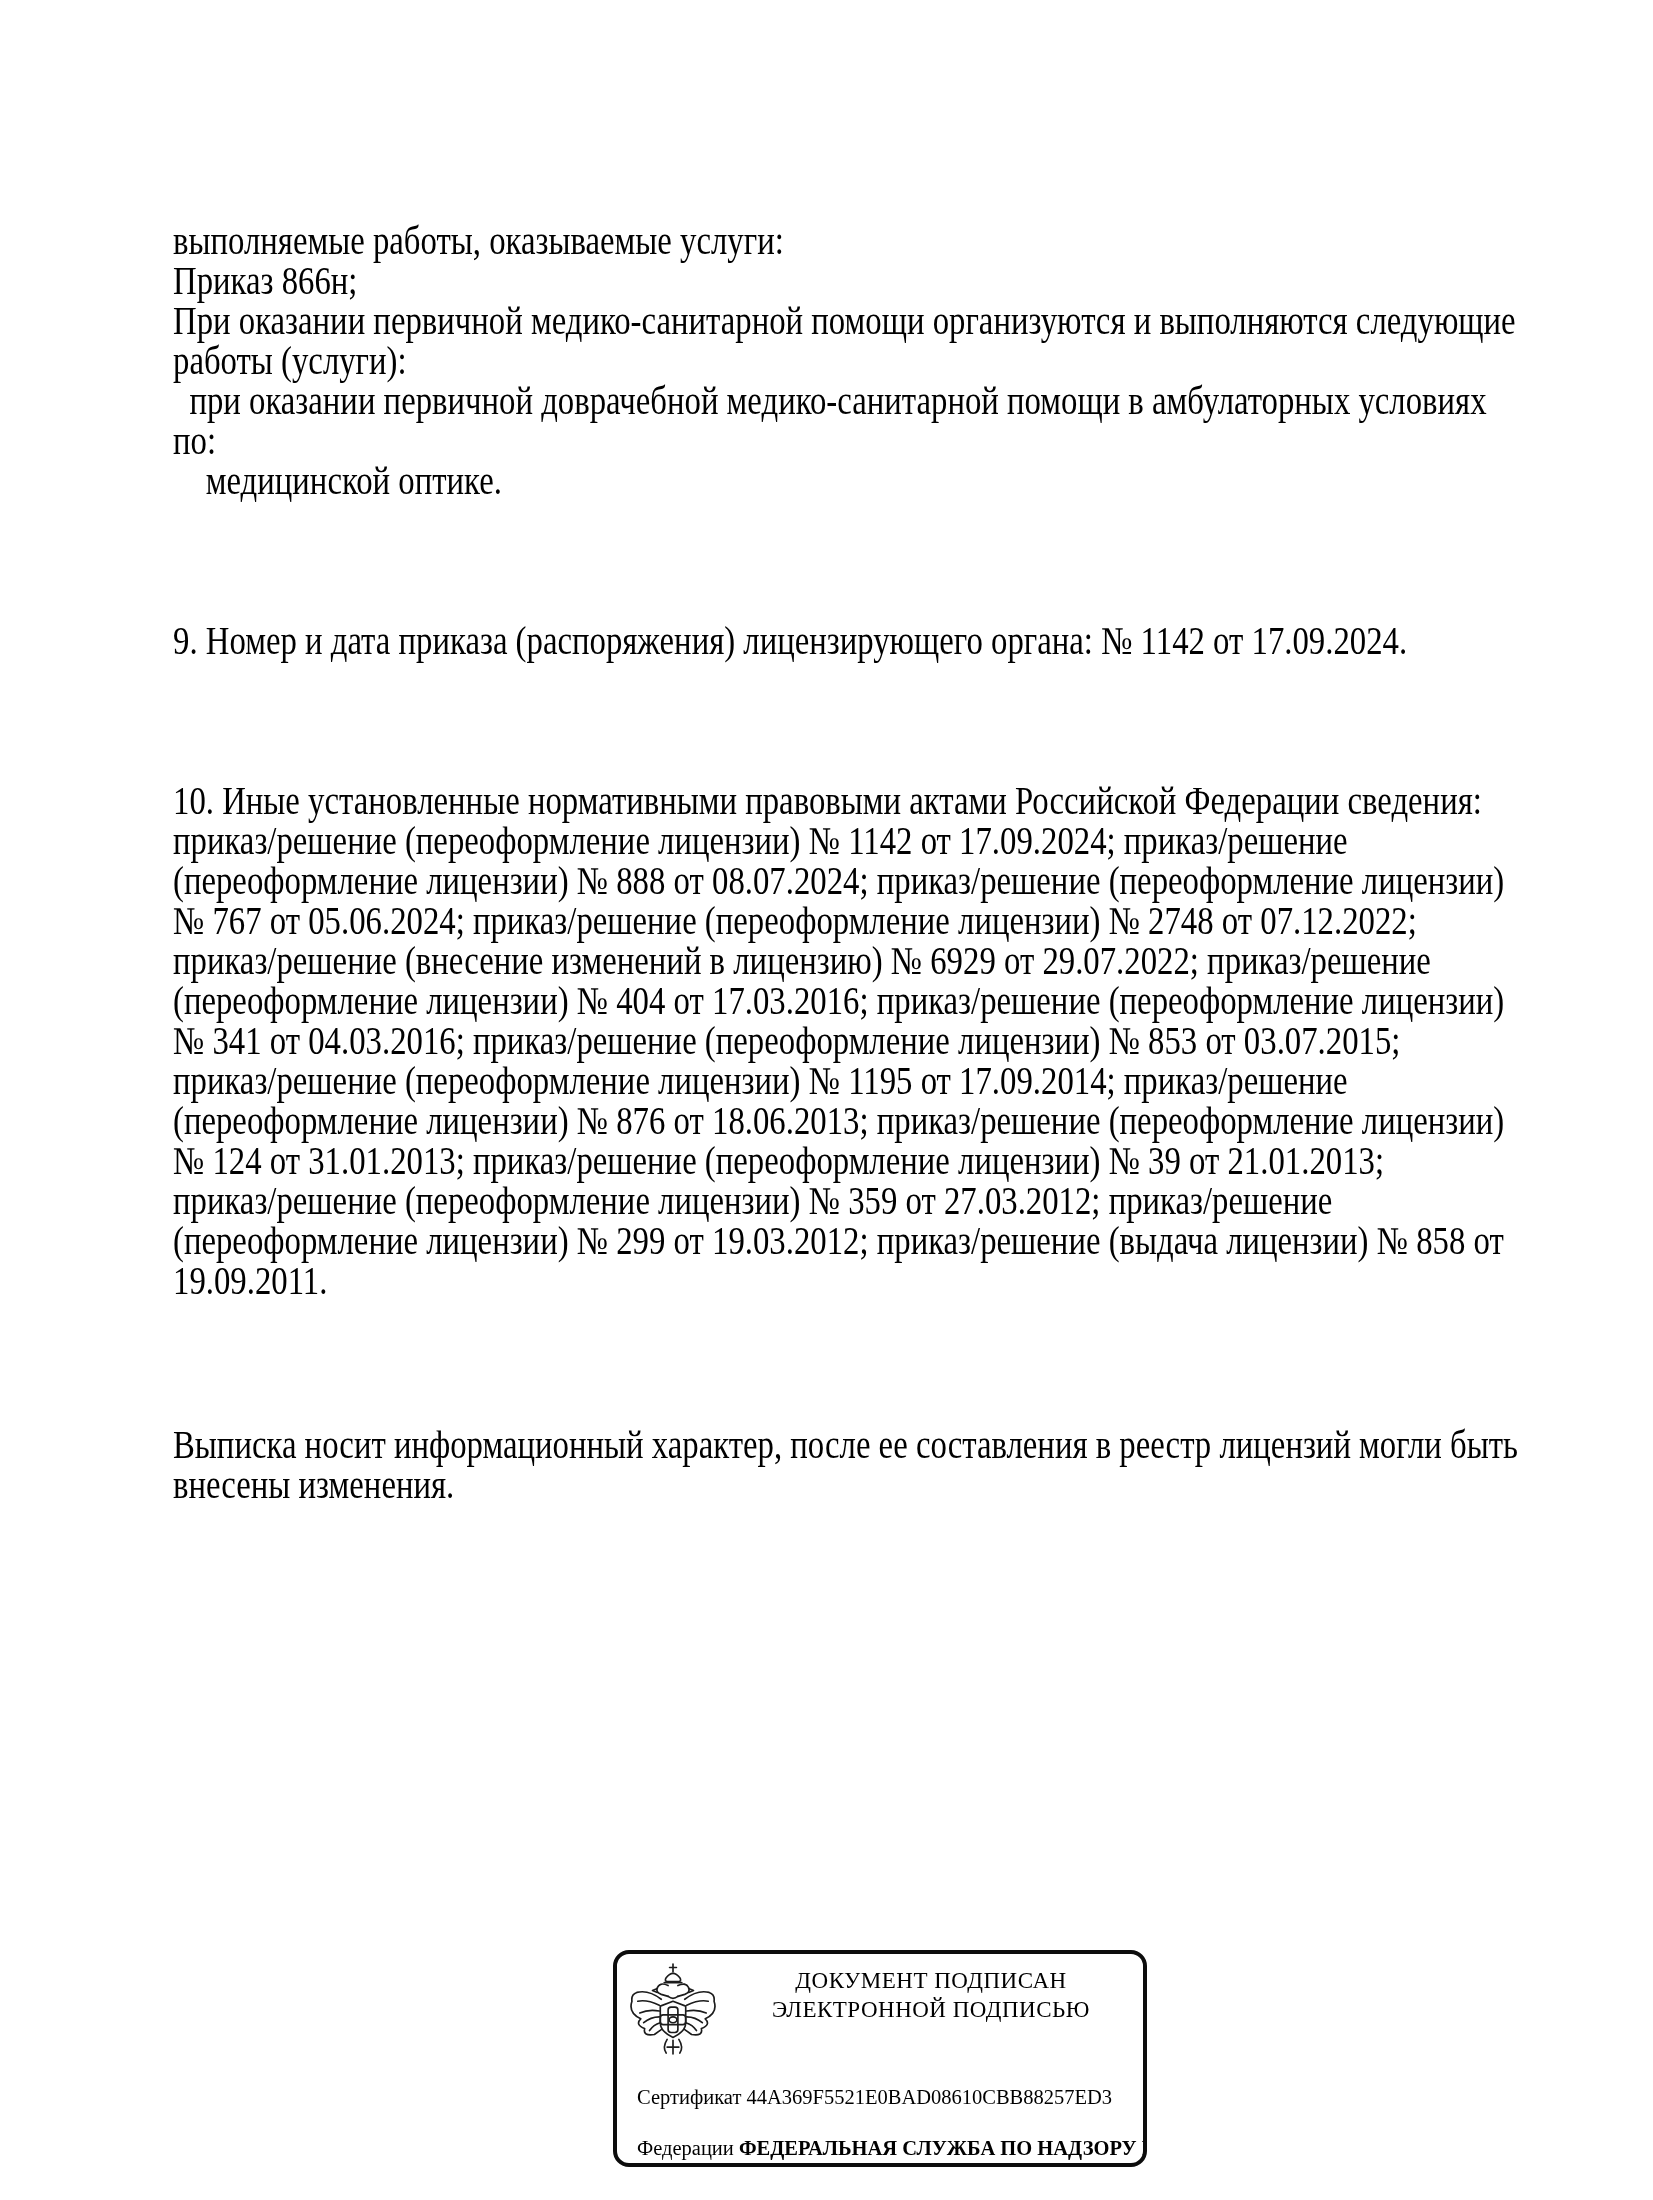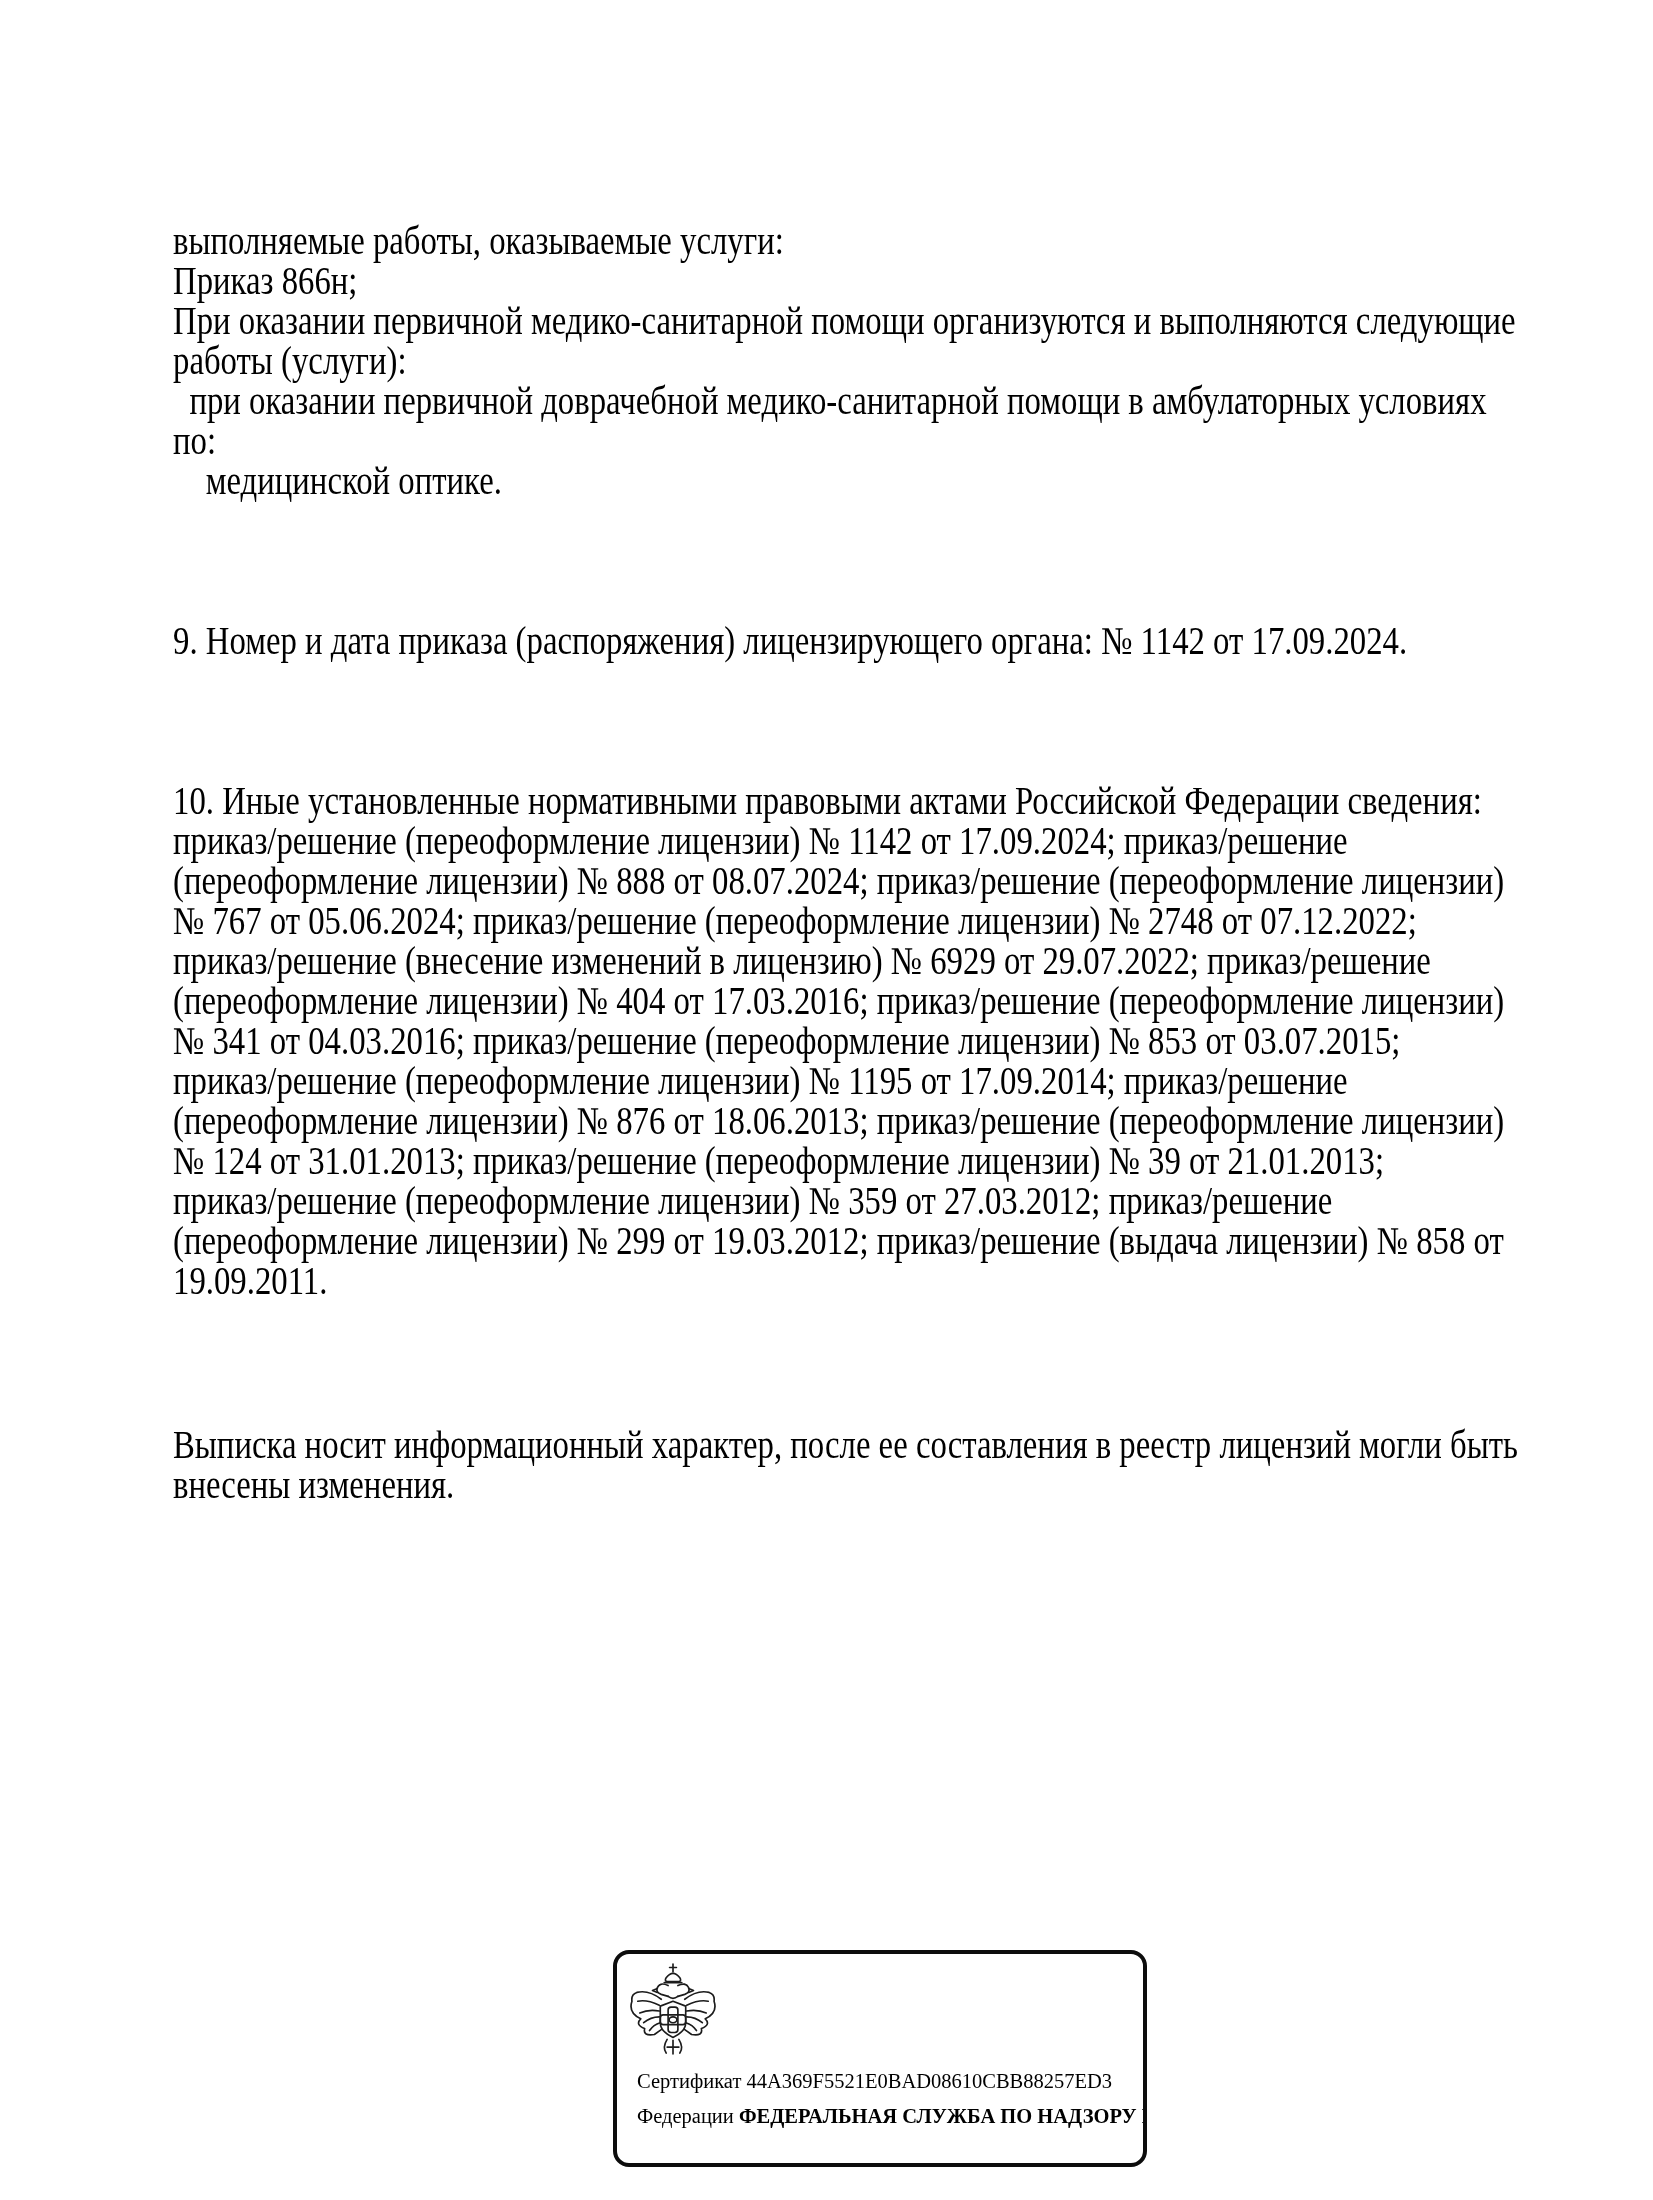"ДОКУМЕНТ ПОДПИСАН" div.stamp-title { html: none -> <div> <div>ДОКУМЕНТ ПОДПИСАН</div> <div>ЭЛЕКТРОННОЙ ПОДПИСЬЮ</div> </div> }
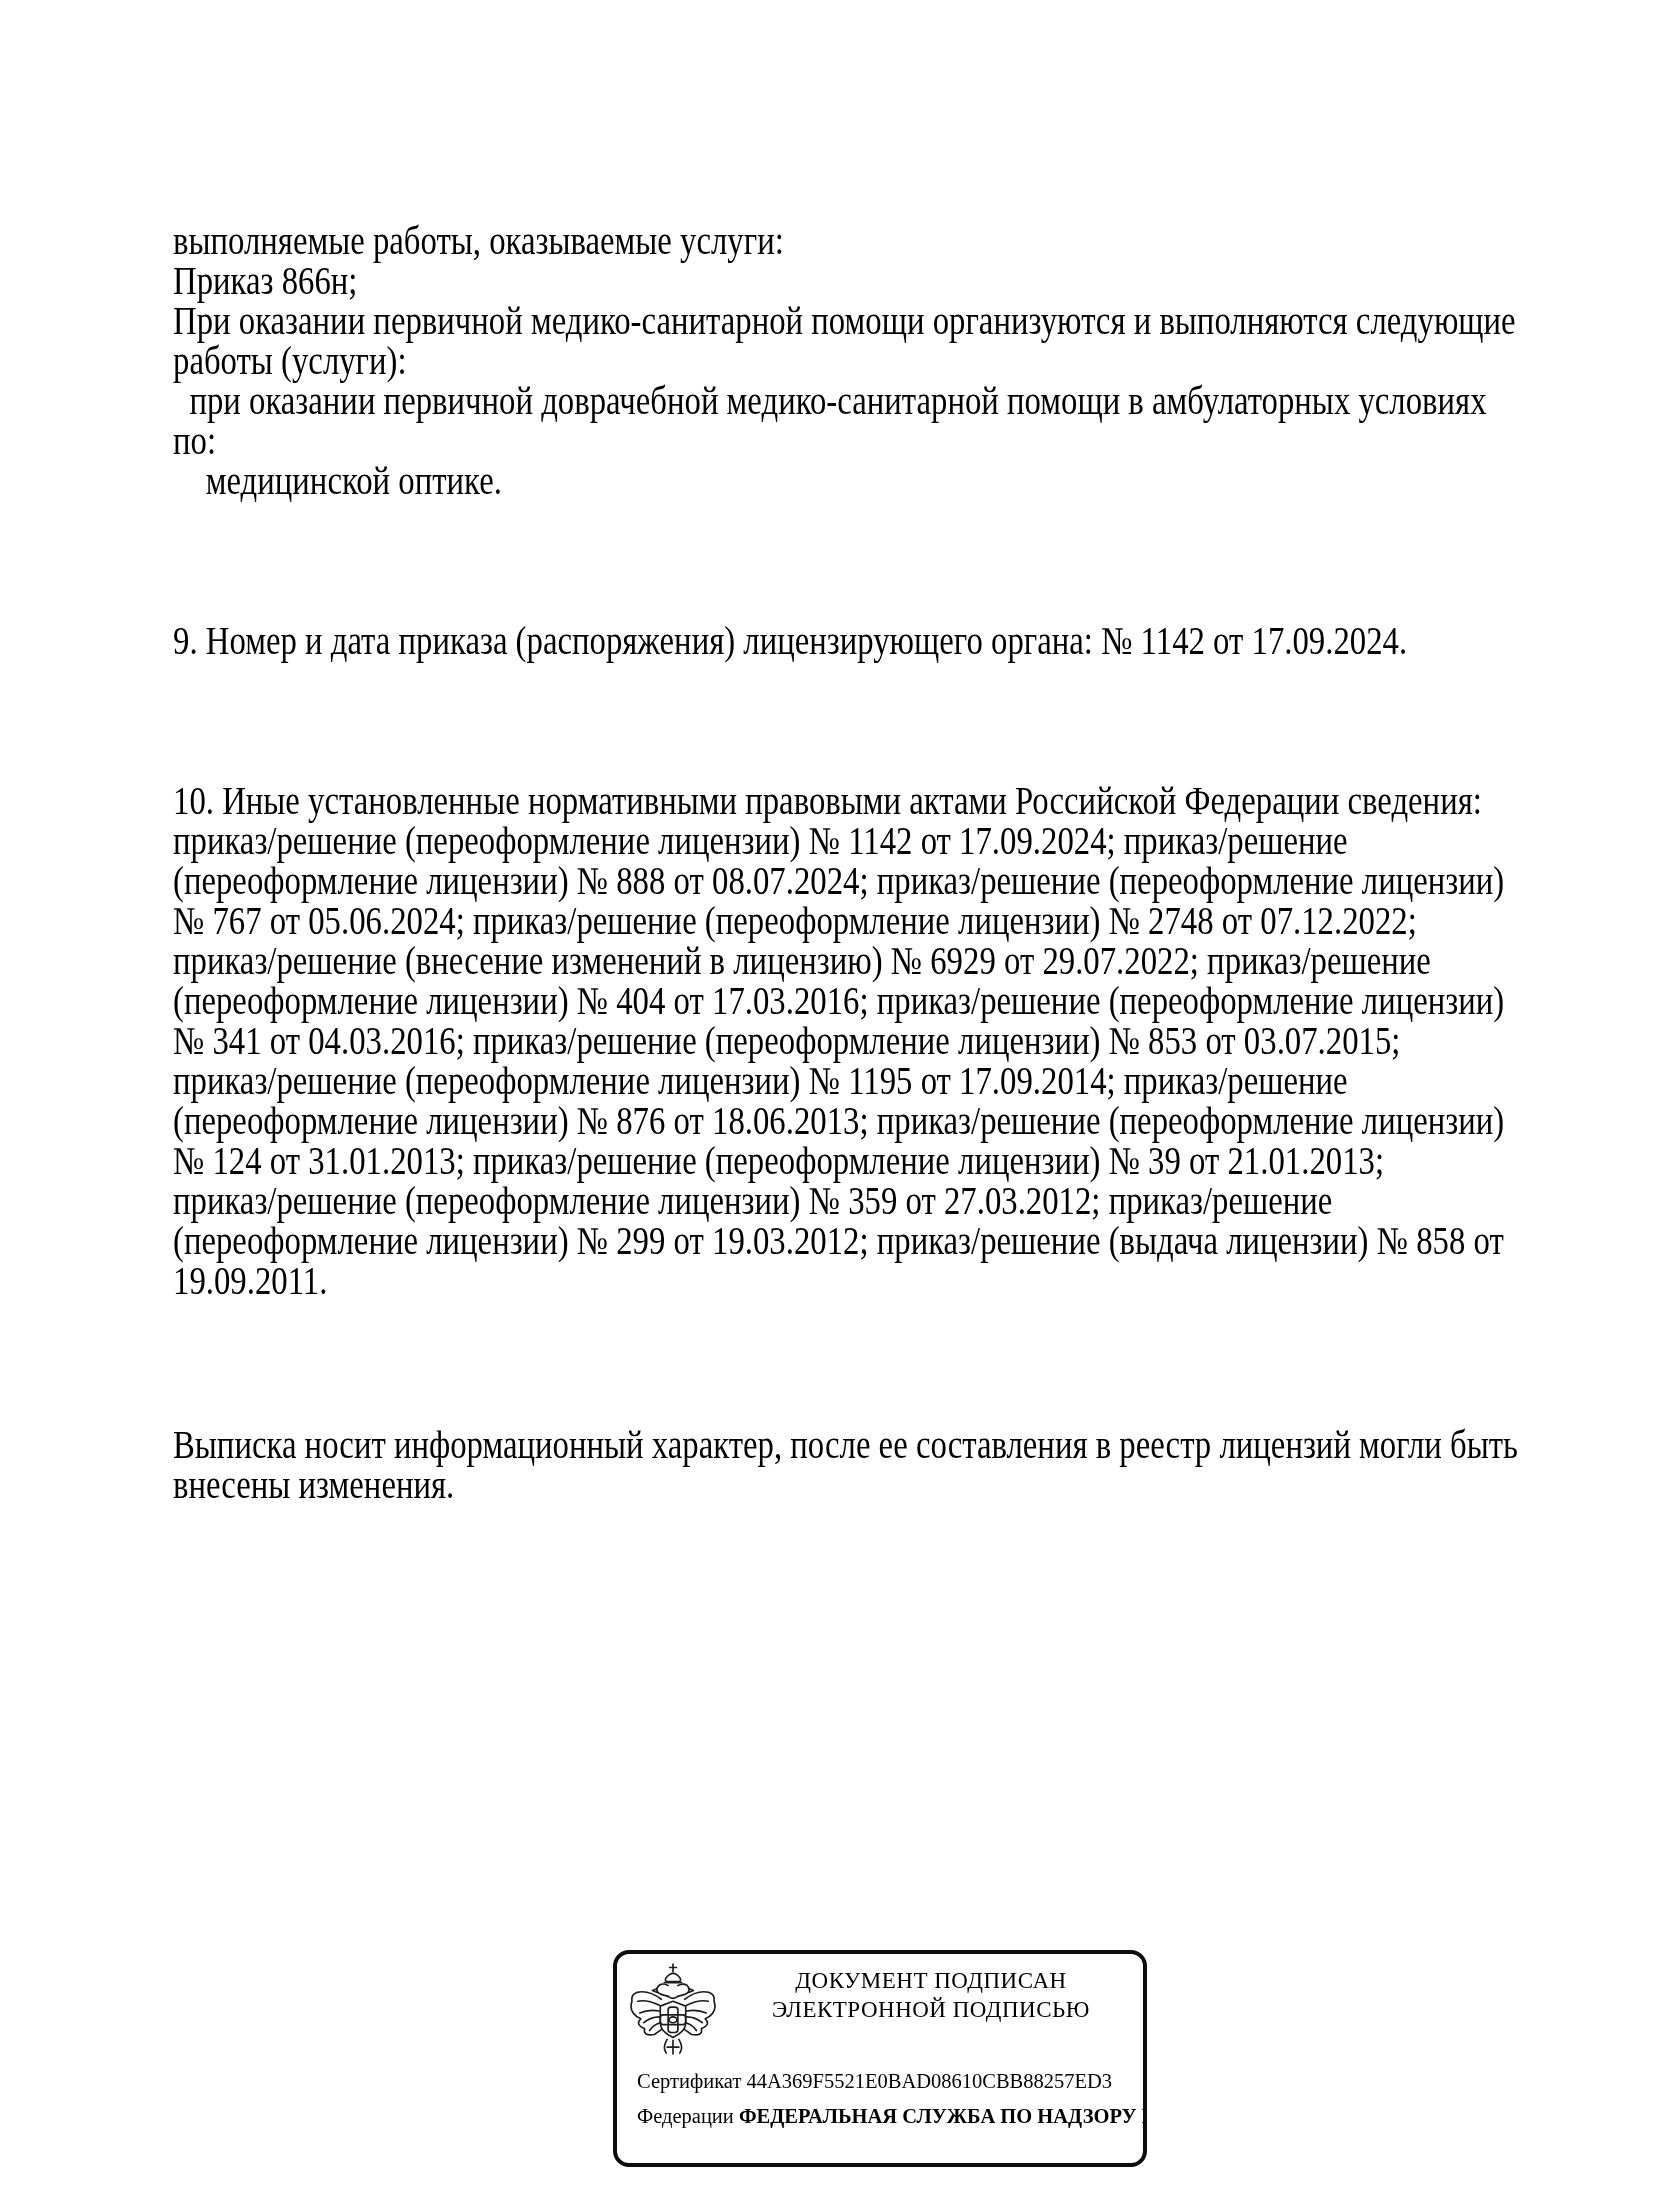"Сертификат" .stamp-details .row { margin-top: none -> 16px }
